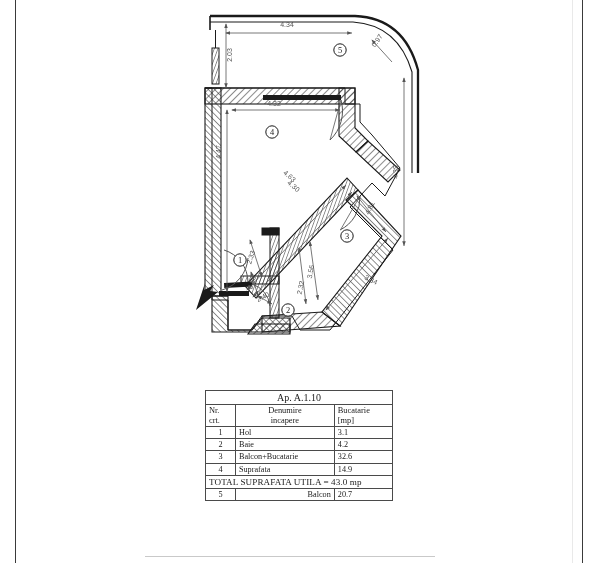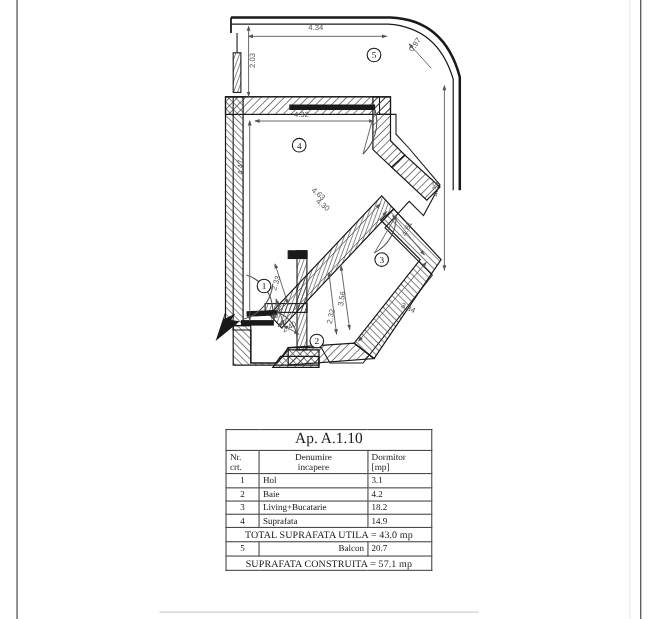"Ap. A.1.10" .t-title { font-size: 14px -> 10px }
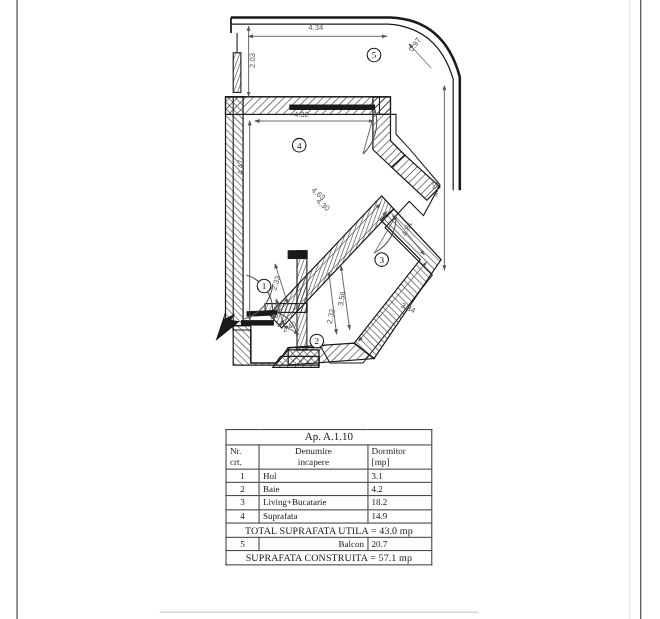"Dormitor" span { text: Dormitor -> Bucatarie }
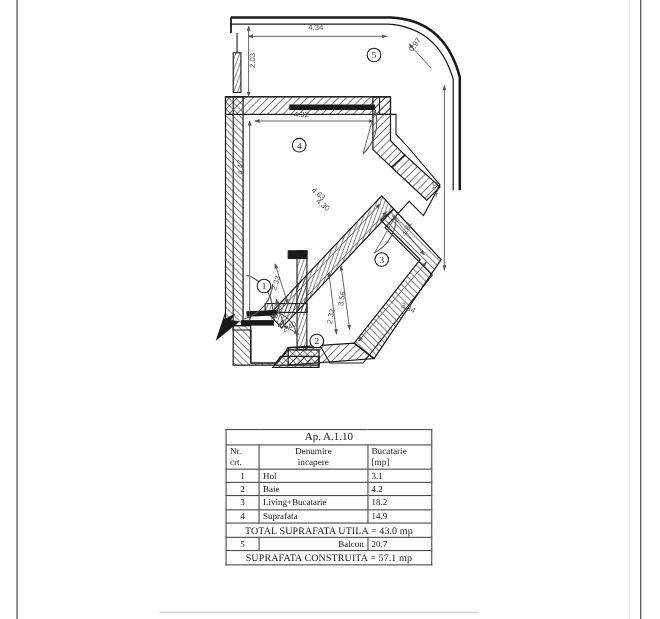"Living+Bucatarie" td.c-name { text: Living+Bucatarie -> Balcon+Bucatarie }
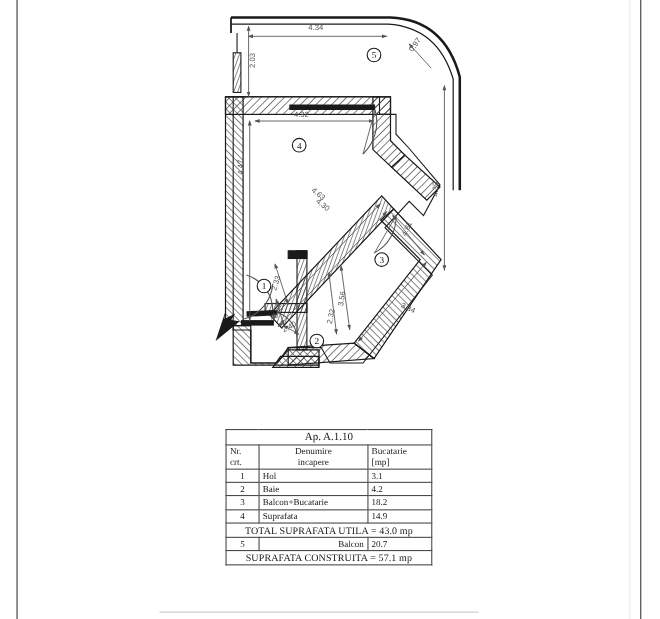"18.2" td.c-area { text: 18.2 -> 32.6 }
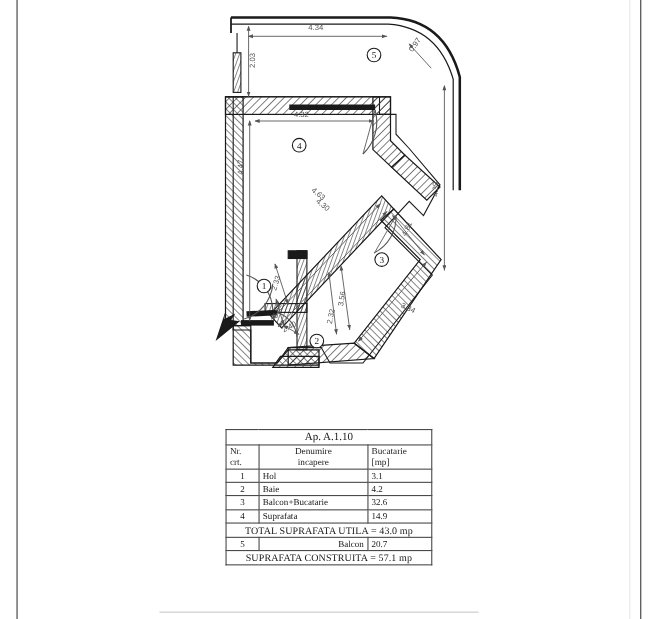"TOTAL SUPRAFATA UTILA = 43.0" .sum { text-align: center -> left }
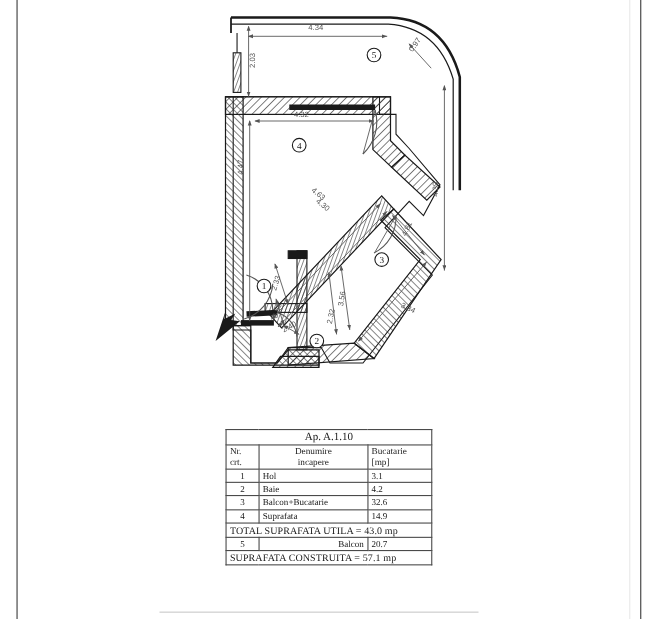"SUPRAFATA CONSTRUITA = 57.1 mp" tr { html: <tr> <td>SUPRAFATA CONSTRUITA = 57.1 mp</td> </tr> -> none }
